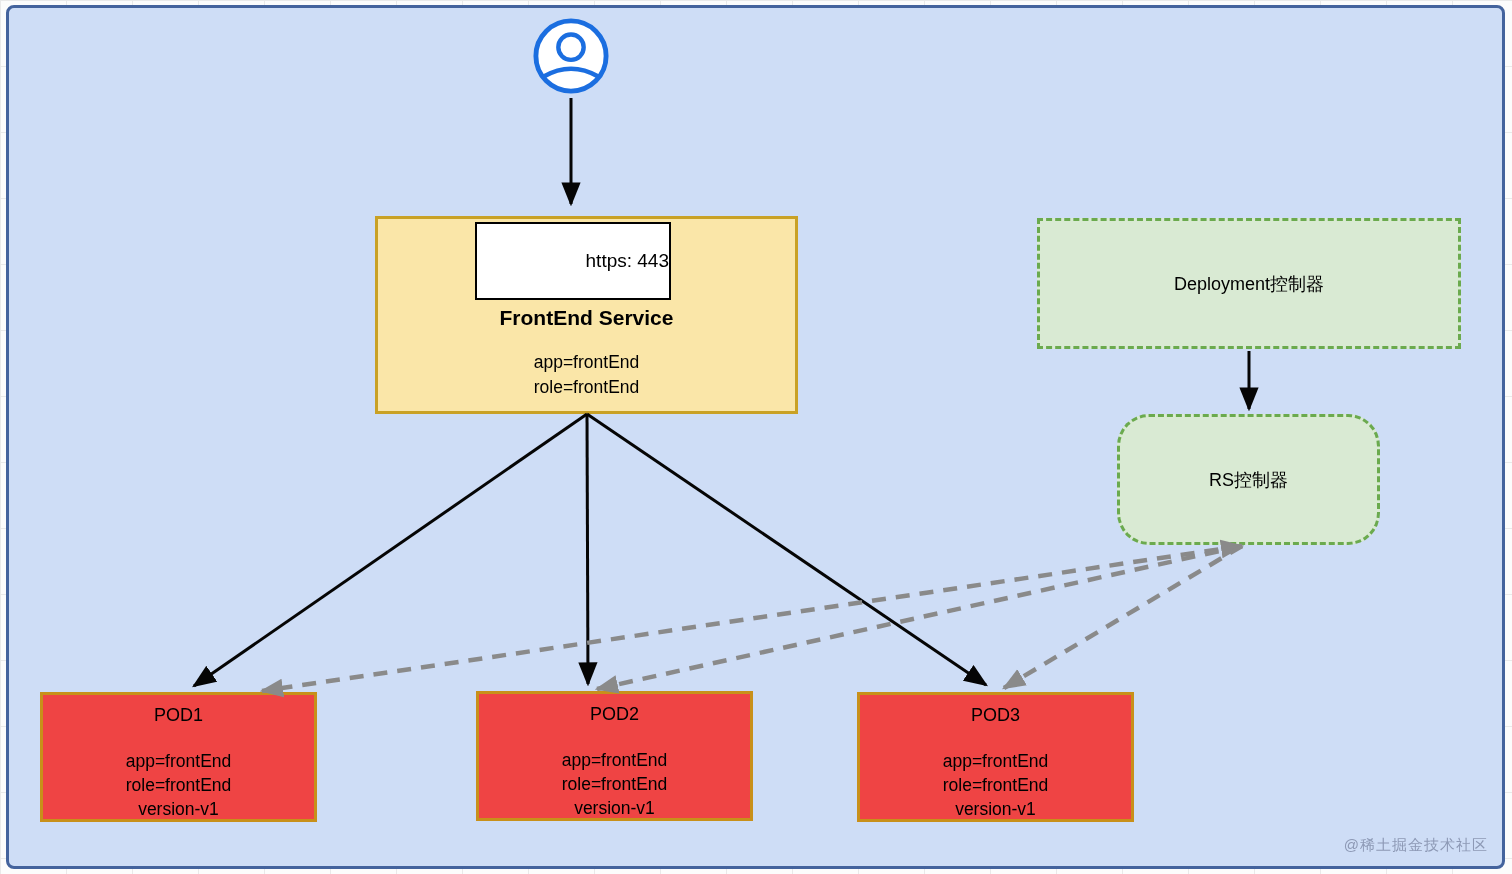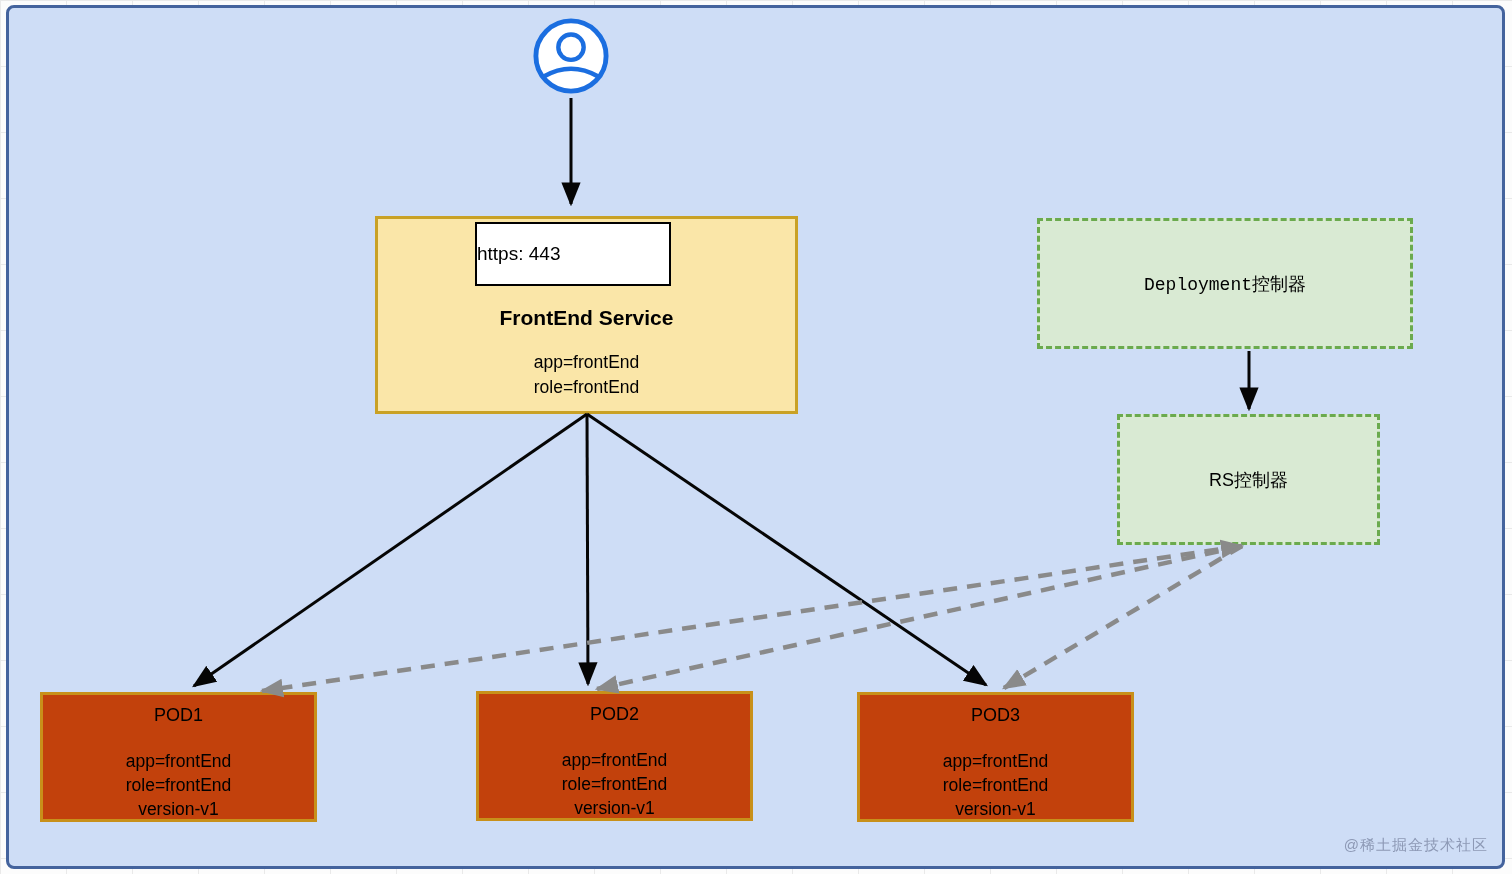"https: 443" .port-box { height: 64px -> 78px; justify-content: flex-start -> flex-end }
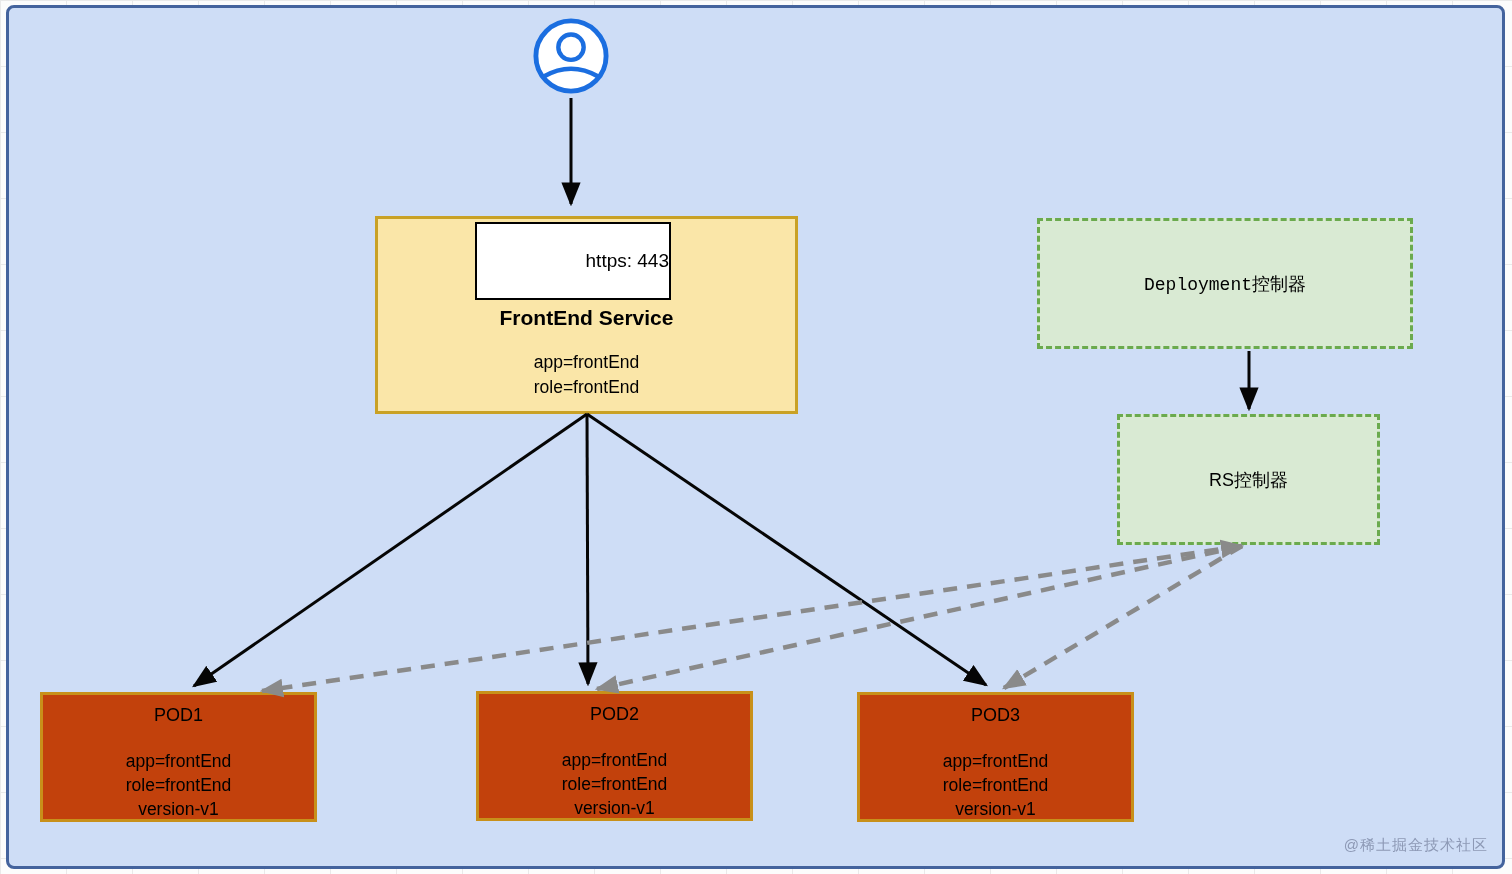"Deployment控制器" .deployment { font-family: Liberation Mono, monospace -> none; width: 376px -> 424px }
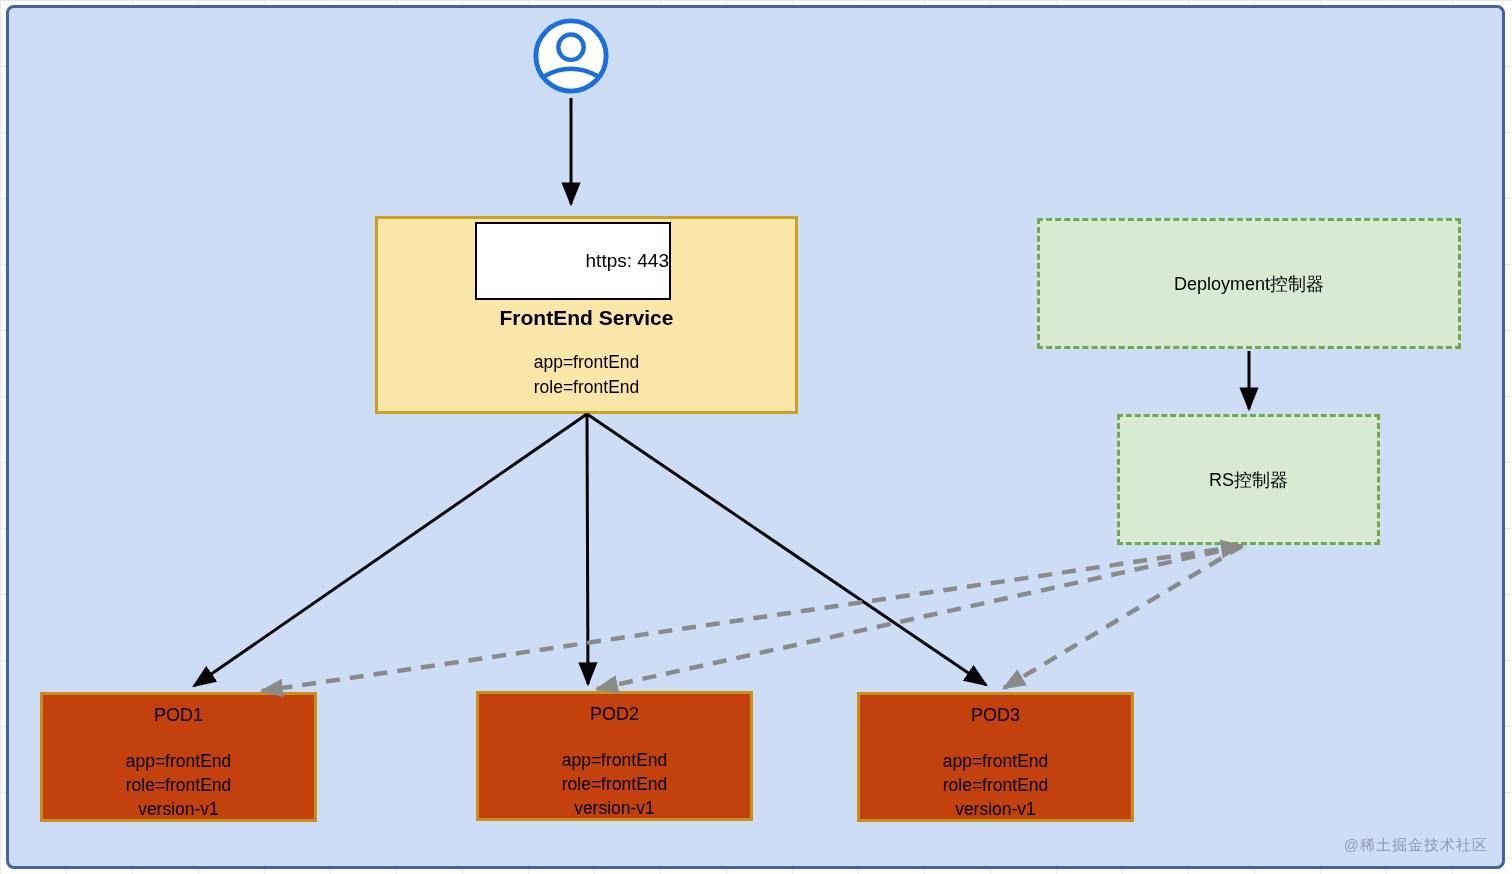"RS控制器" .rs { border-radius: none -> 32px }
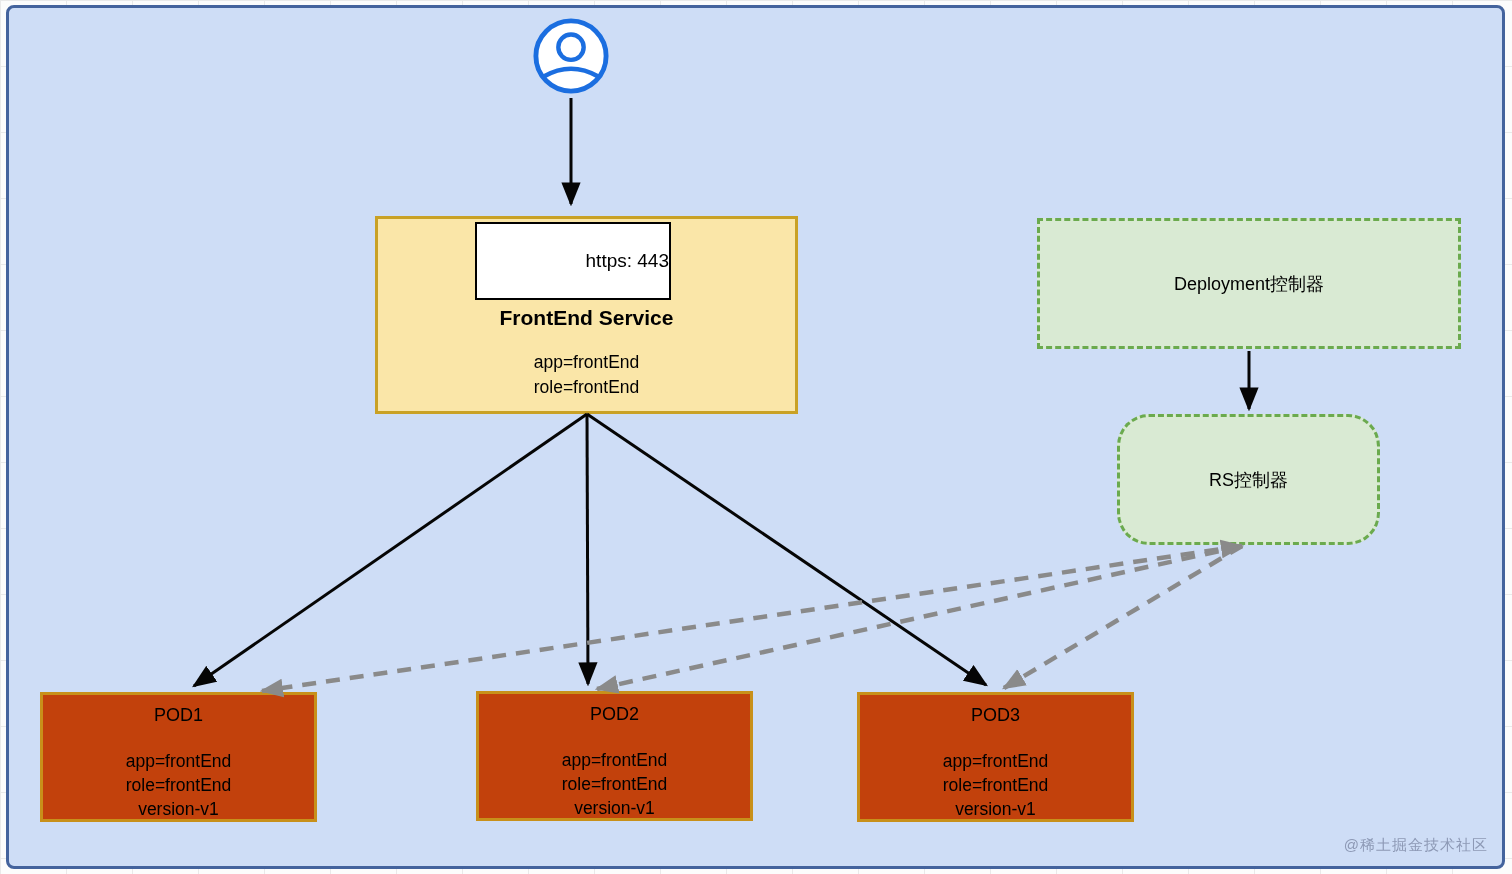"POD1" .pod { background: #c2410c -> #ef4444 }
